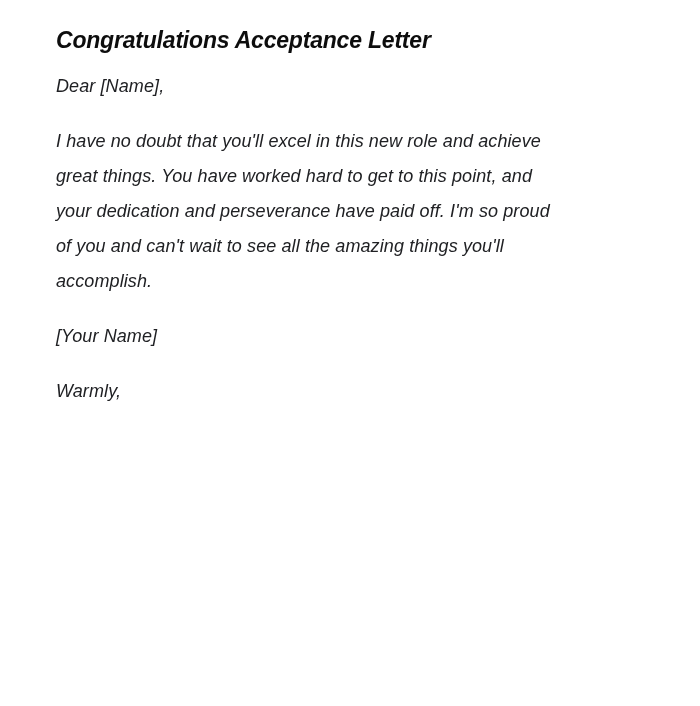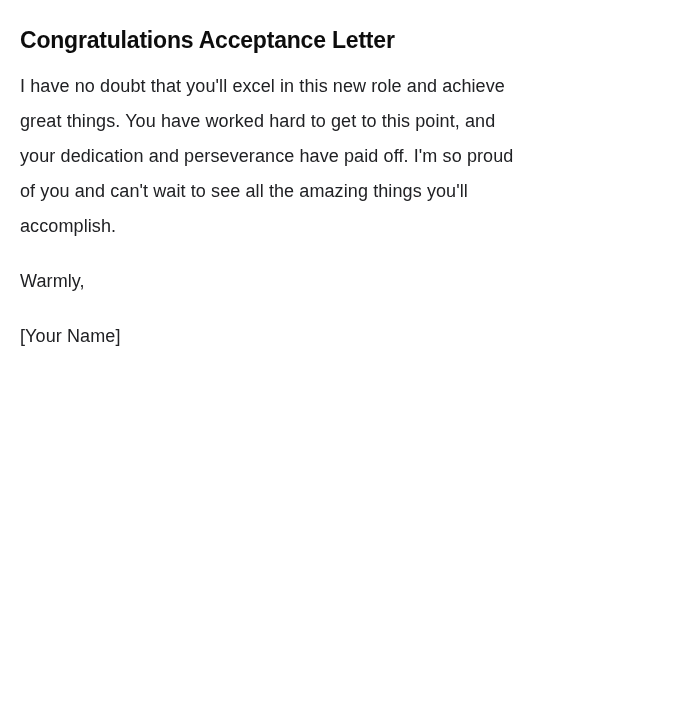"Congratulations Acceptance Letter" .letter { font-style: none -> italic; padding: 27px 20px 0 20px -> 27px 20px 0 56px }
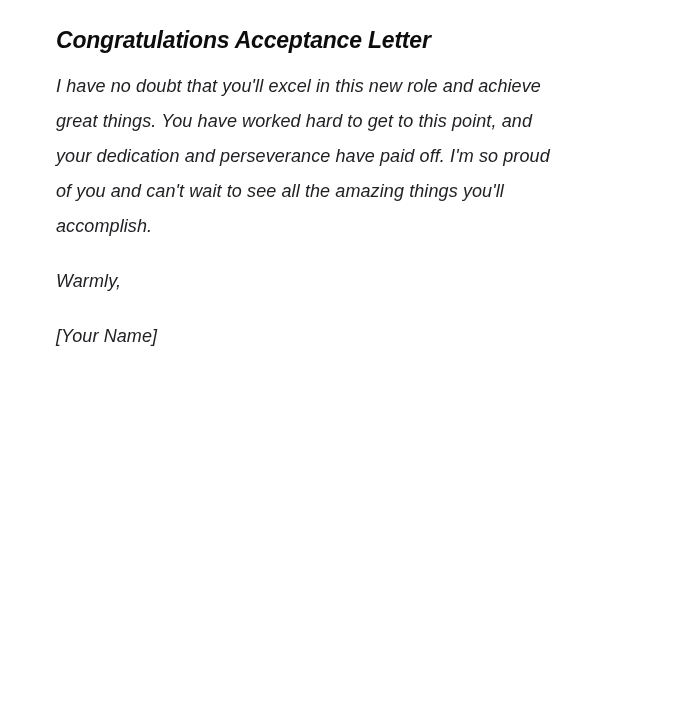"Dear [Name]," p.letter-paragraph { html: none -> <p>Dear [Name],</p> }
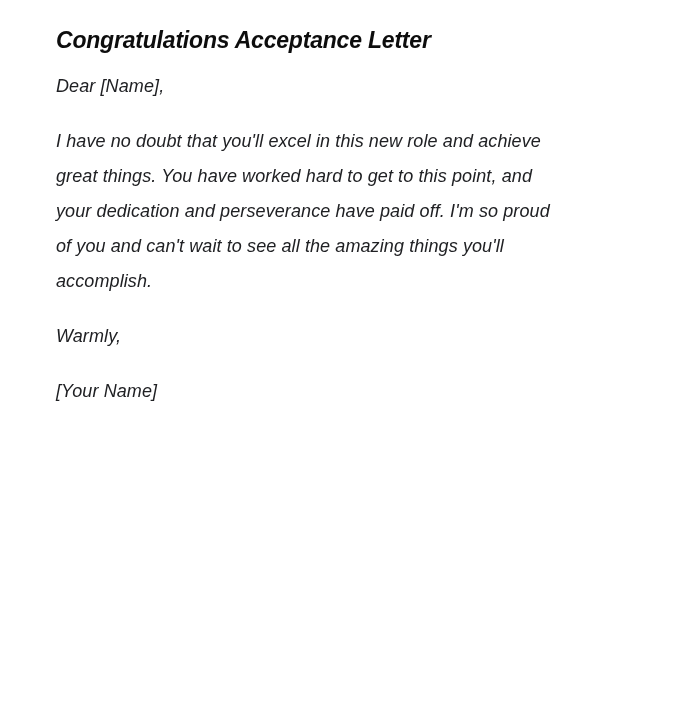"Warmly," p.letter-paragraph { order: before "[Your Name]" -> after "[Your Name]" }
